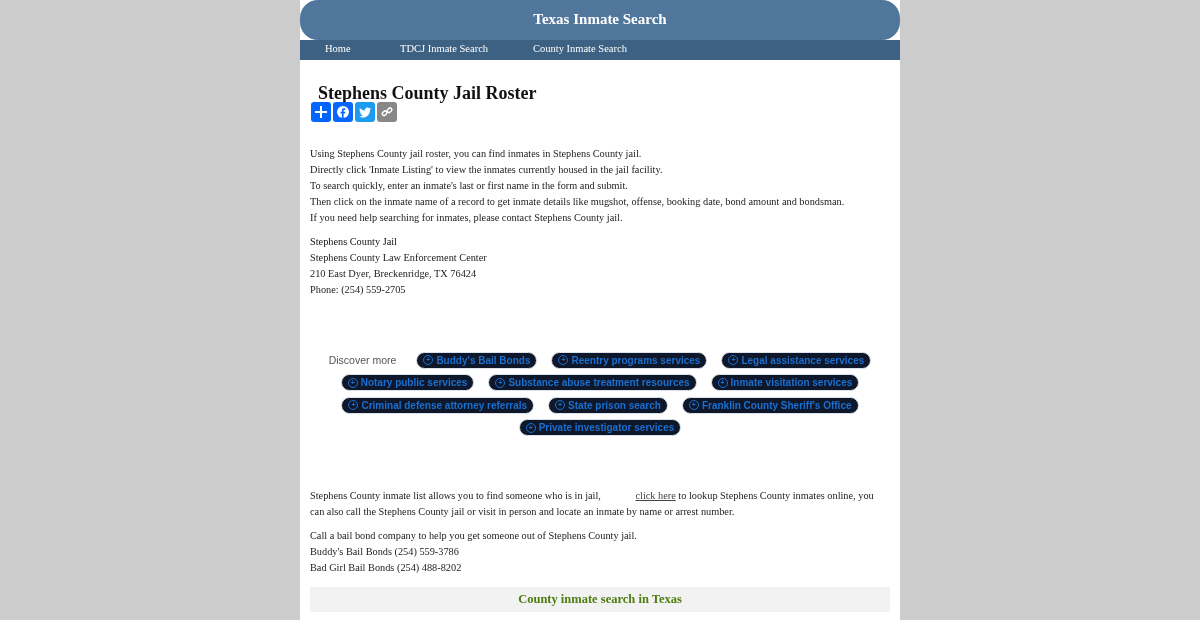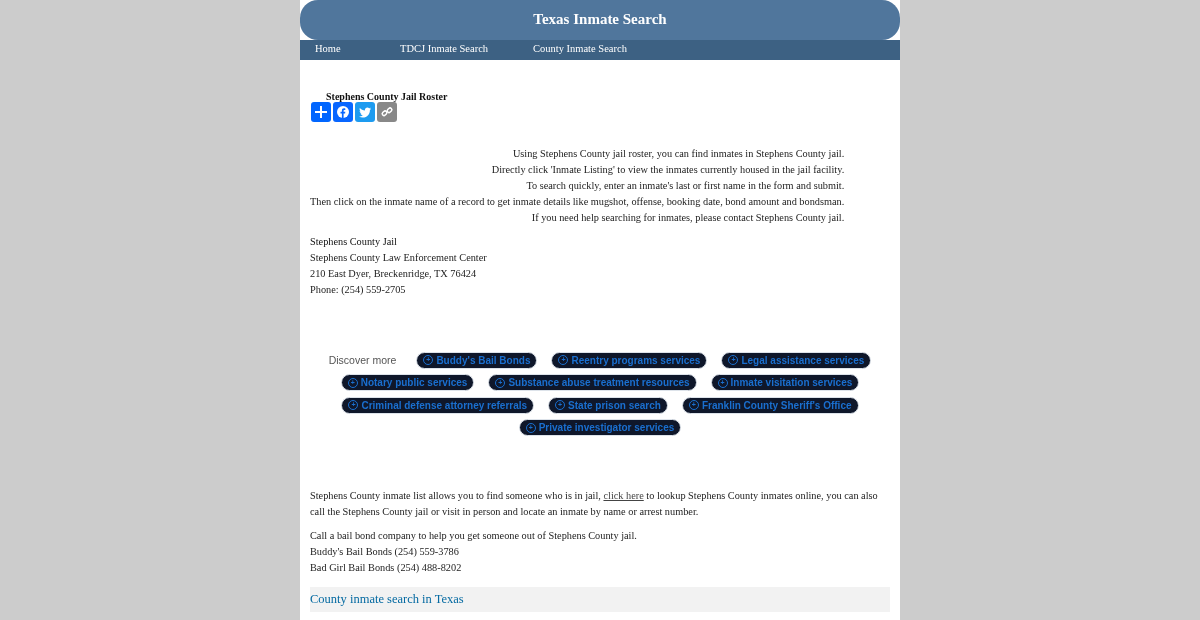"Home" a { left: 15px -> 25px }
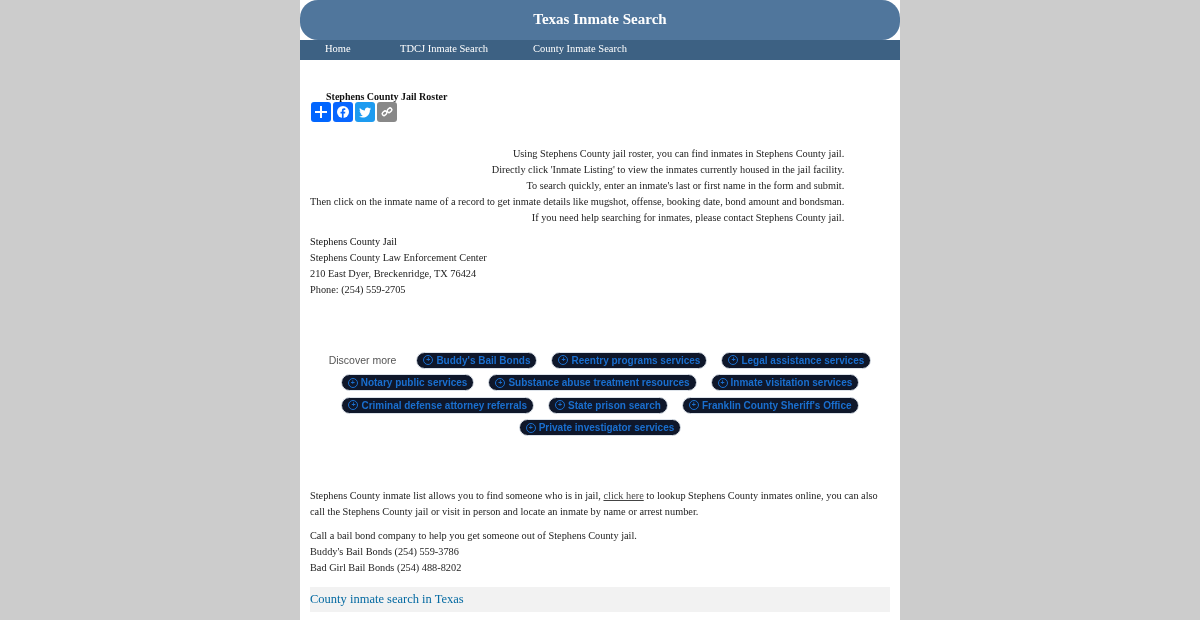"Stephens County Jail Roster" h1.title { font-size: 10px -> 18px; margin: 16px -> 8px }
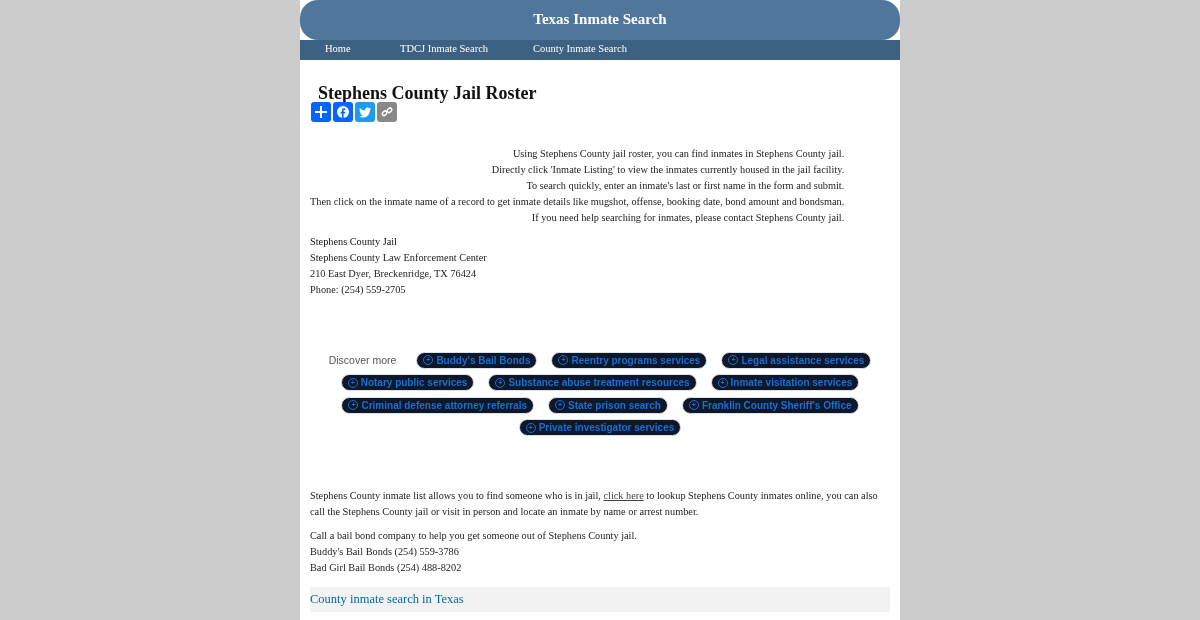"Using Stephens County jail roster," .intro { text-align: right -> none }
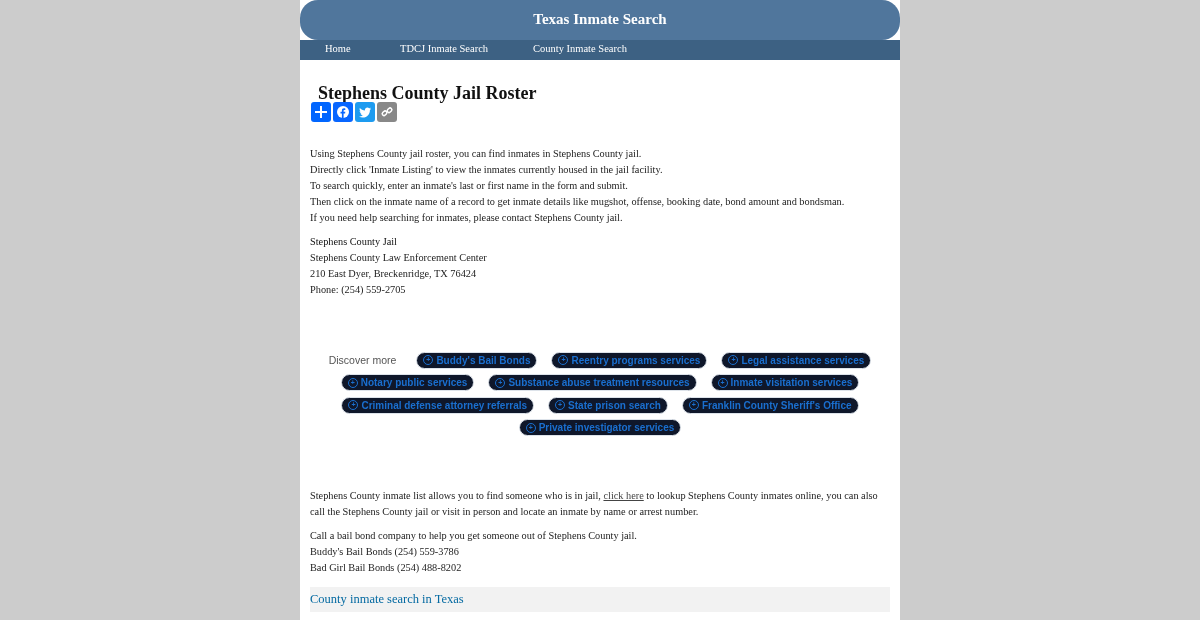"click here" .list a { margin-left: none -> 32px }
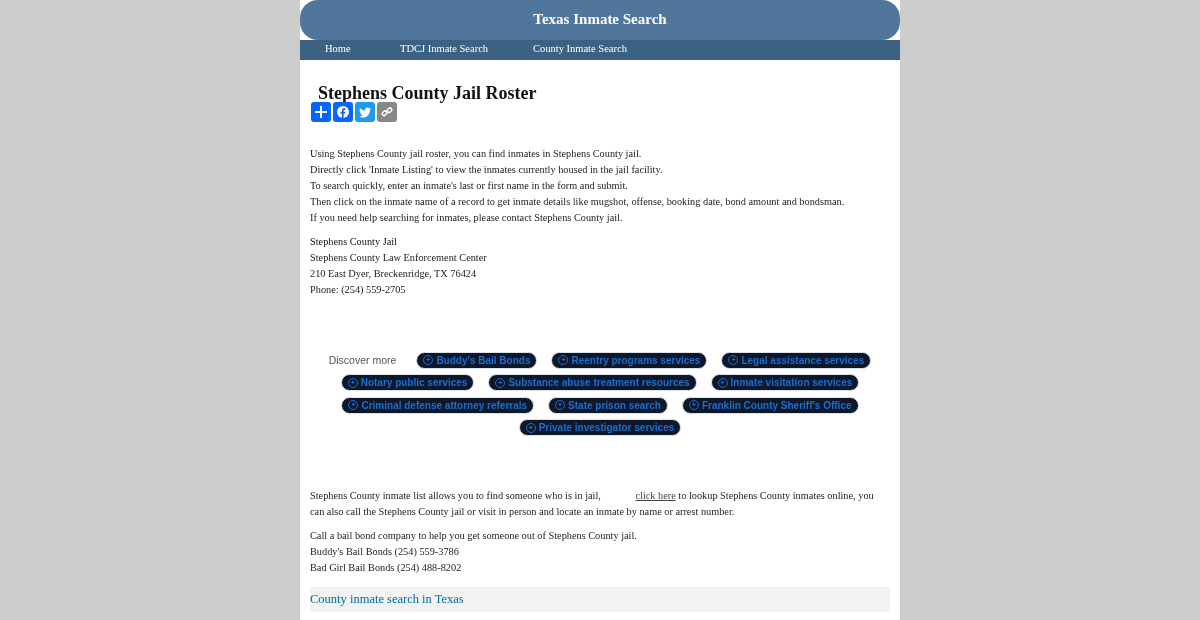"County inmate search in Texas" .county-bar { color: #0369a1 -> #4d7c0f; font-weight: normal -> bold; text-align: left -> center }
